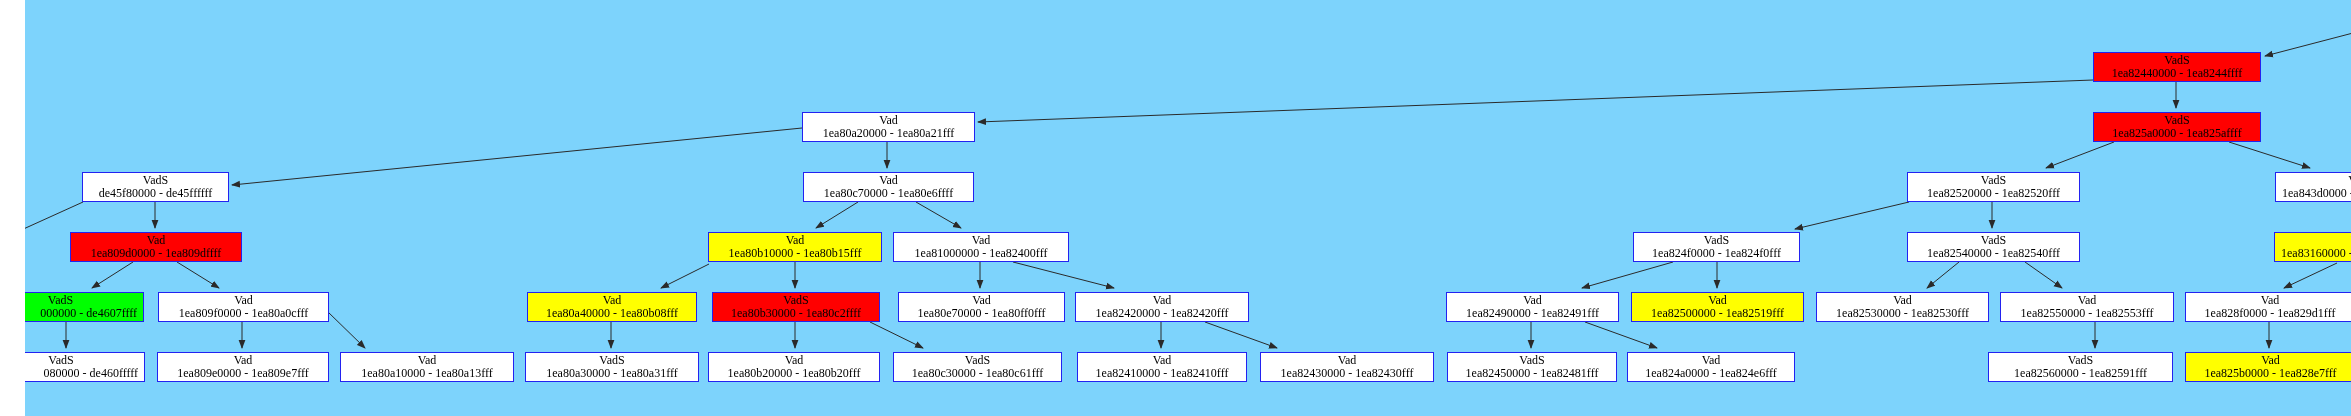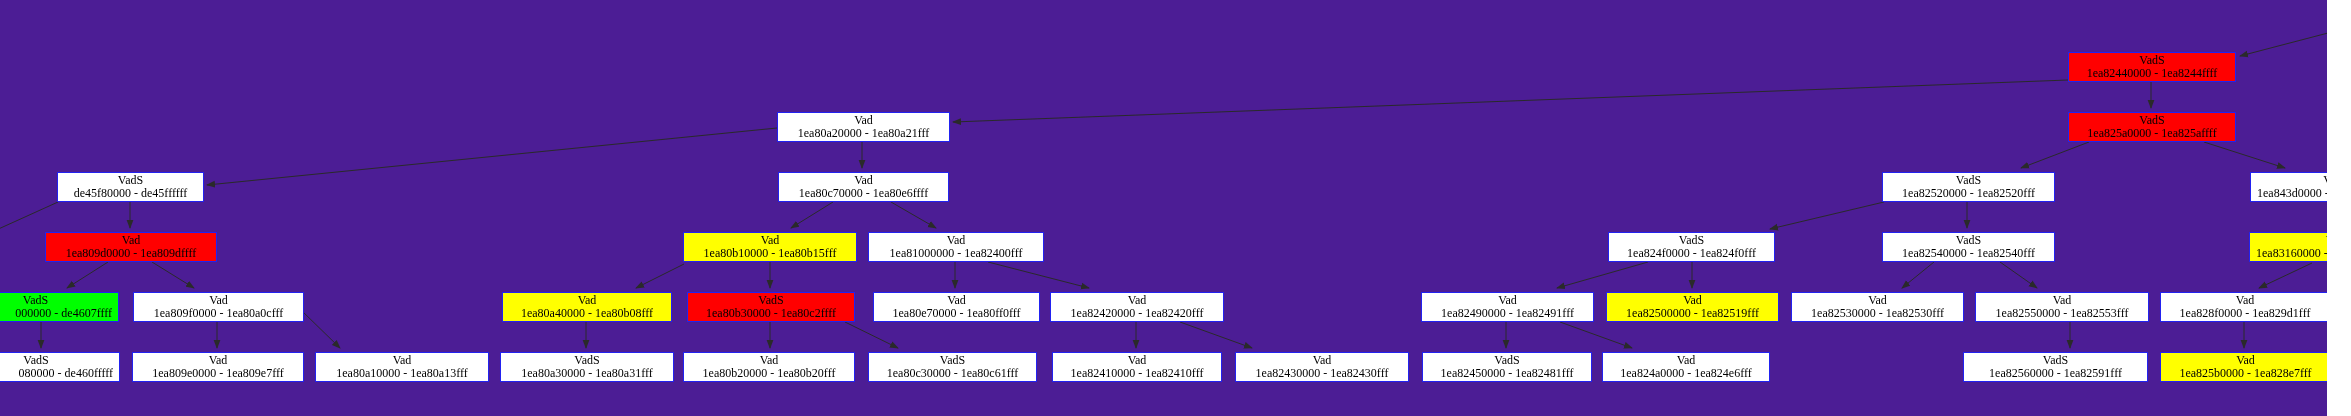"VadS" #canvas { background: #4c1d95 -> #7dd3fc; margin-left: none -> 25px }
